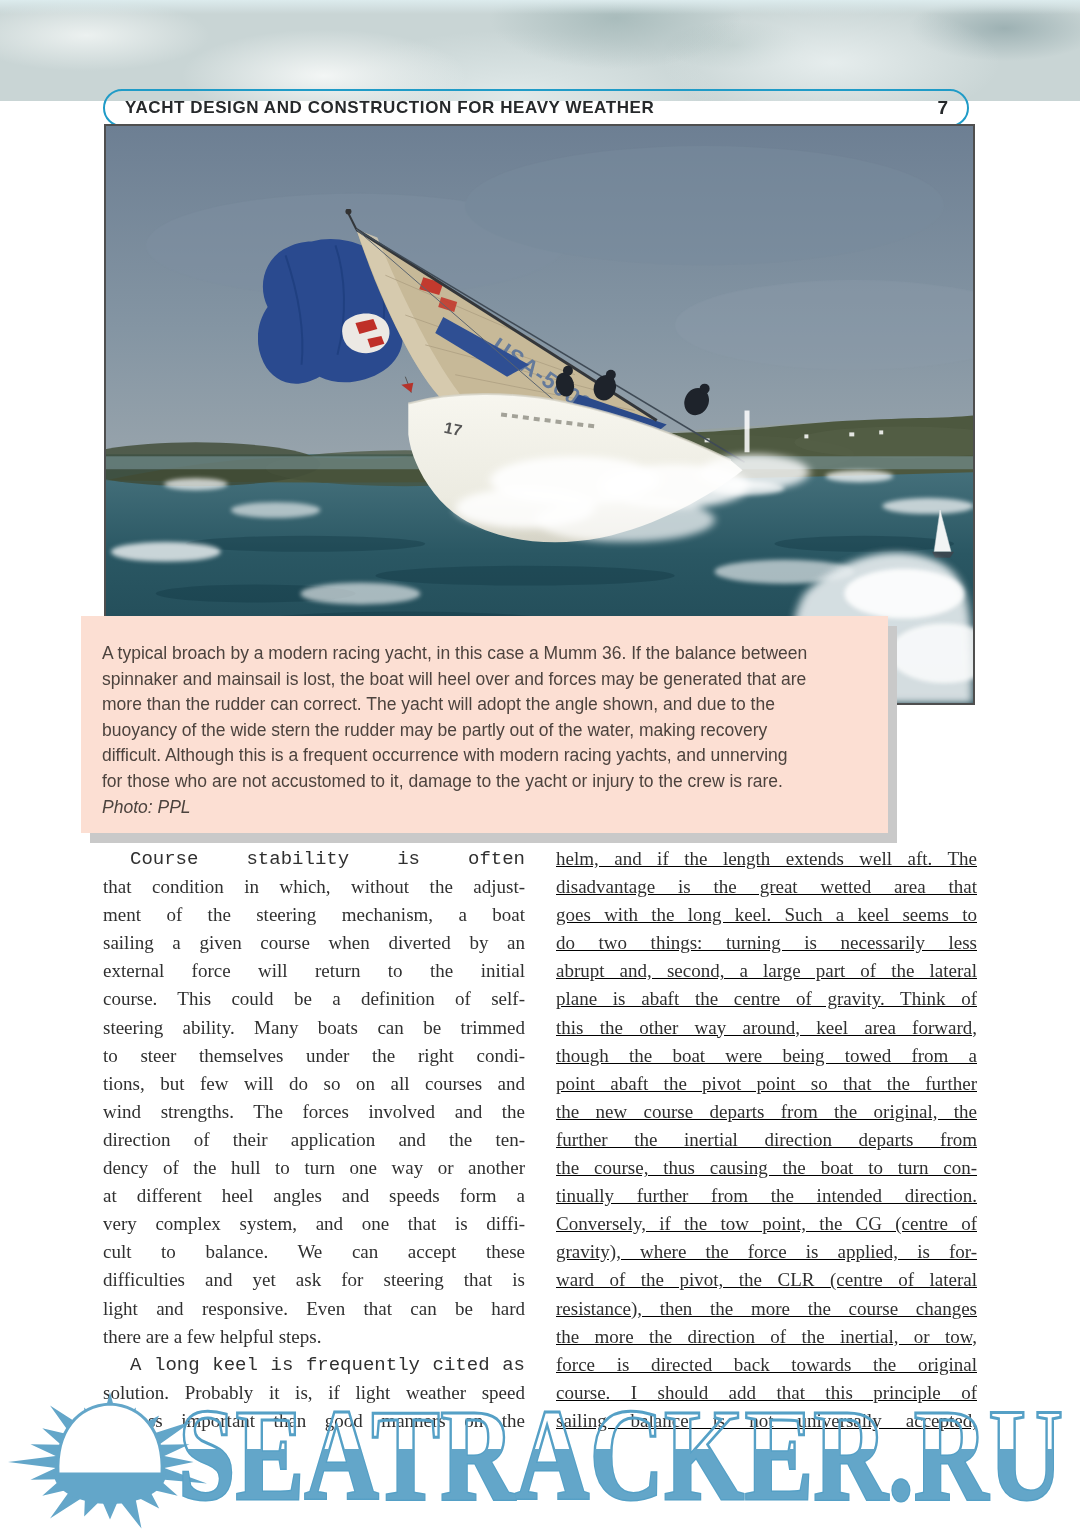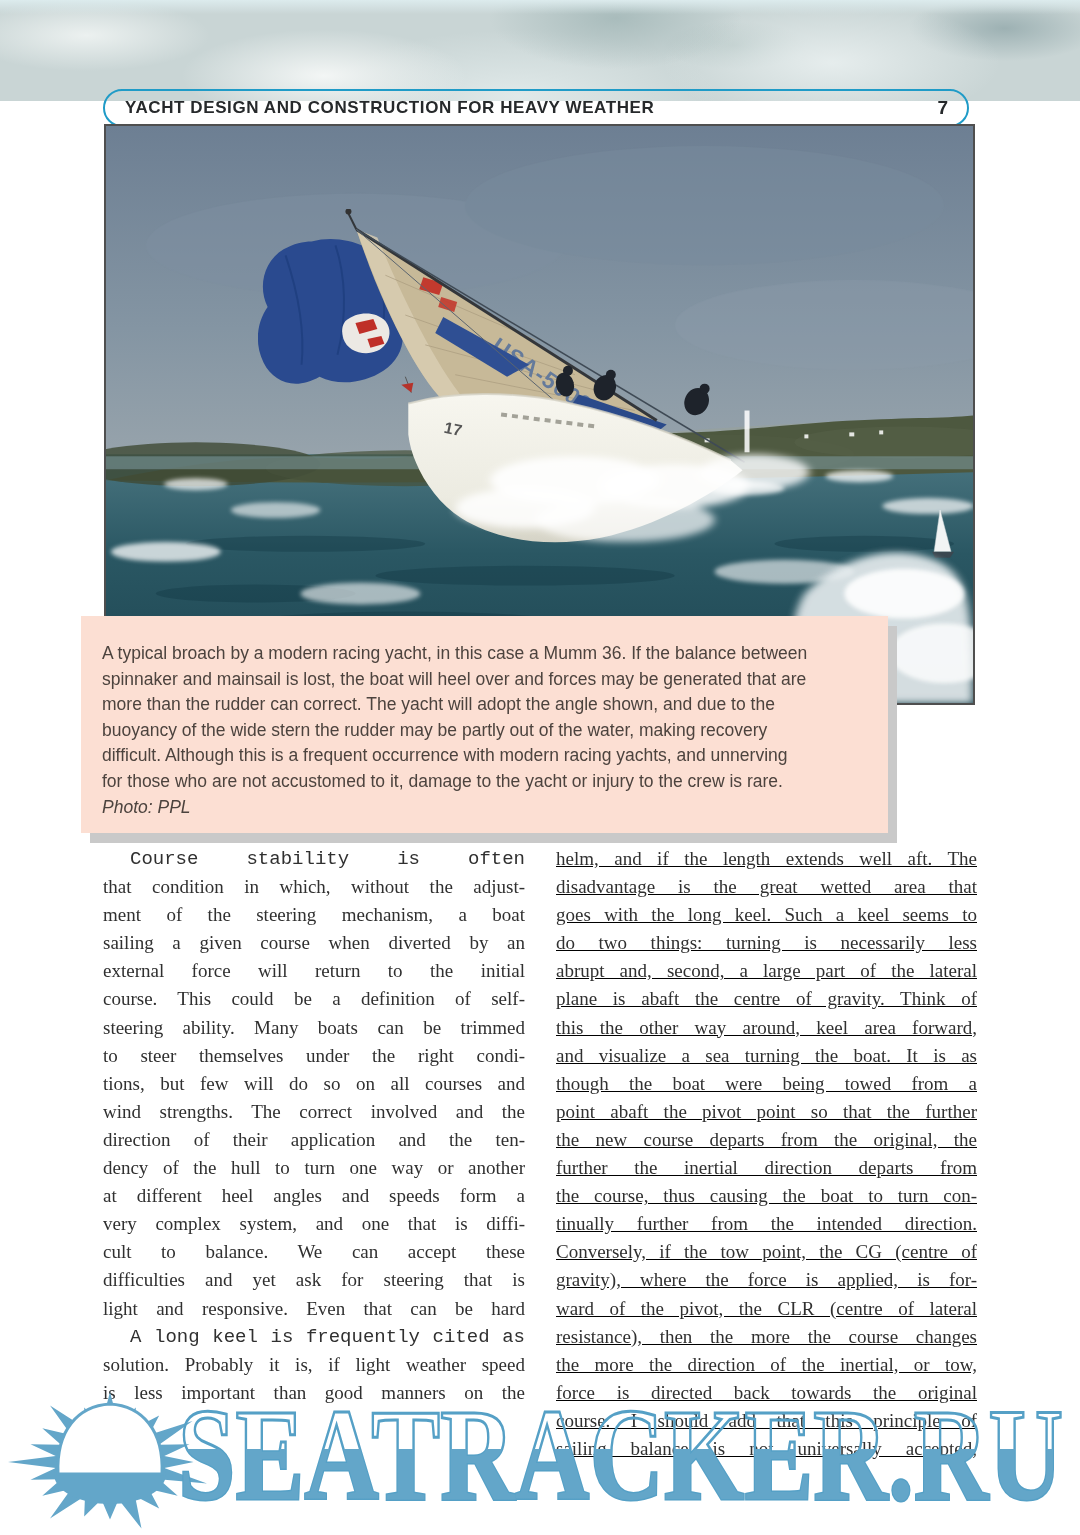"and visualize a sea turning" div.tl { html: <div>and visualize a sea turning the boat. It is as</div> -> none }
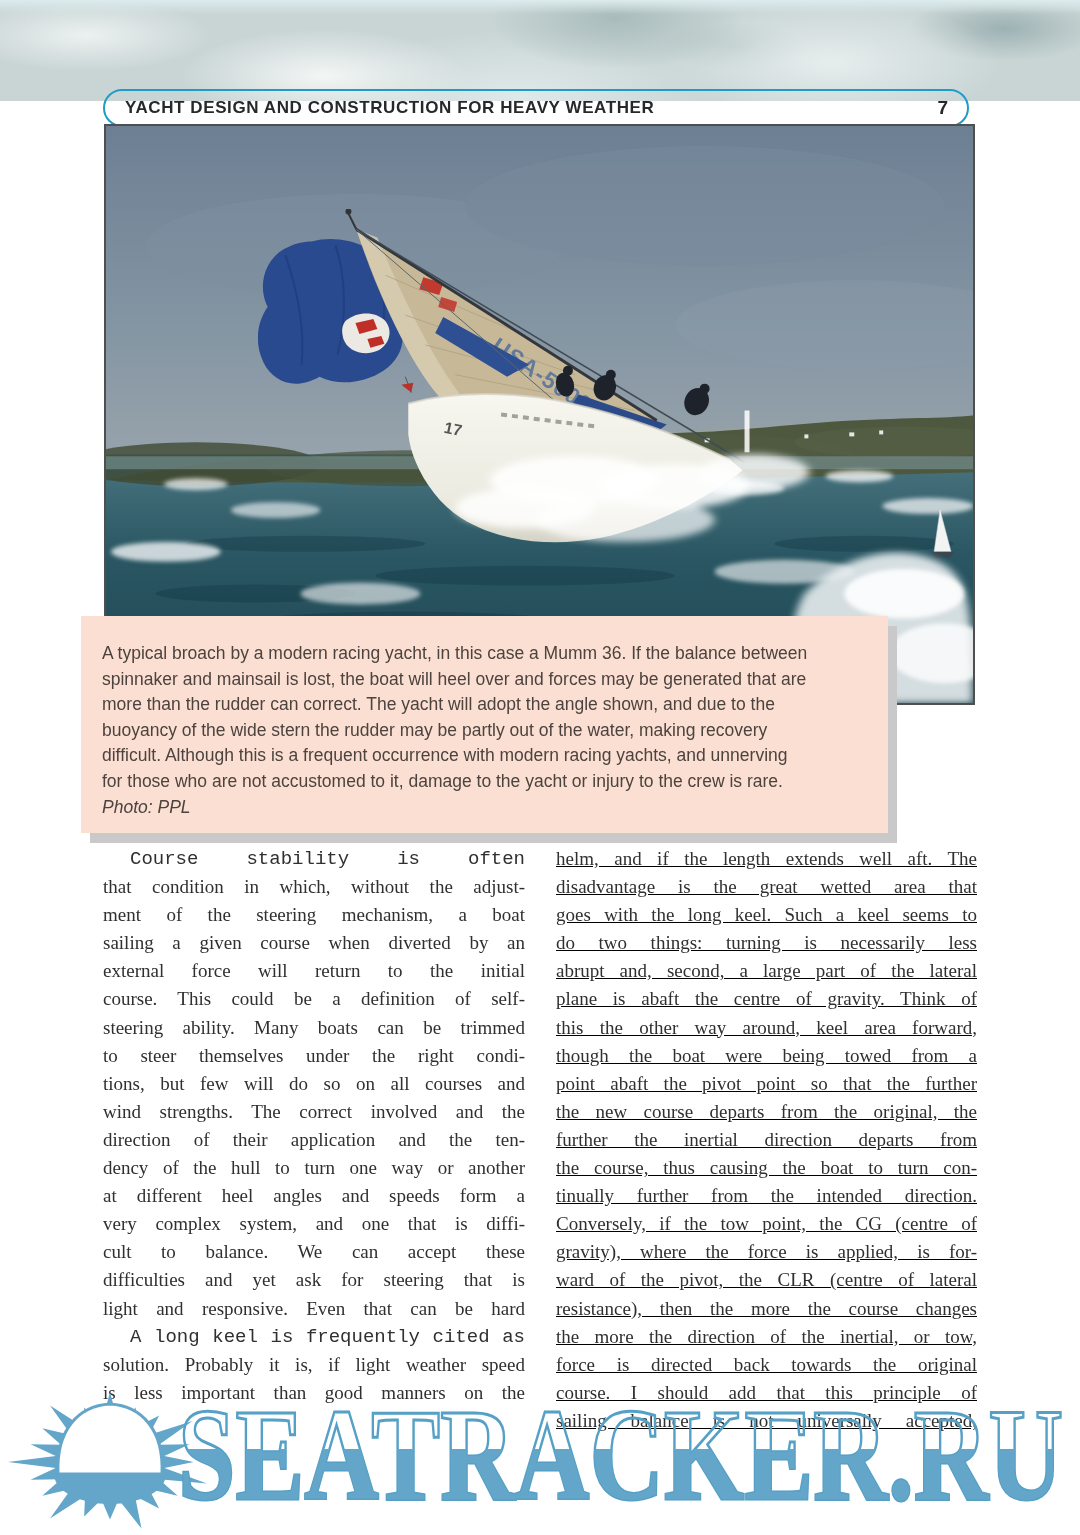"wind strengths. The correct involved" div.tl { text: correct -> forces }
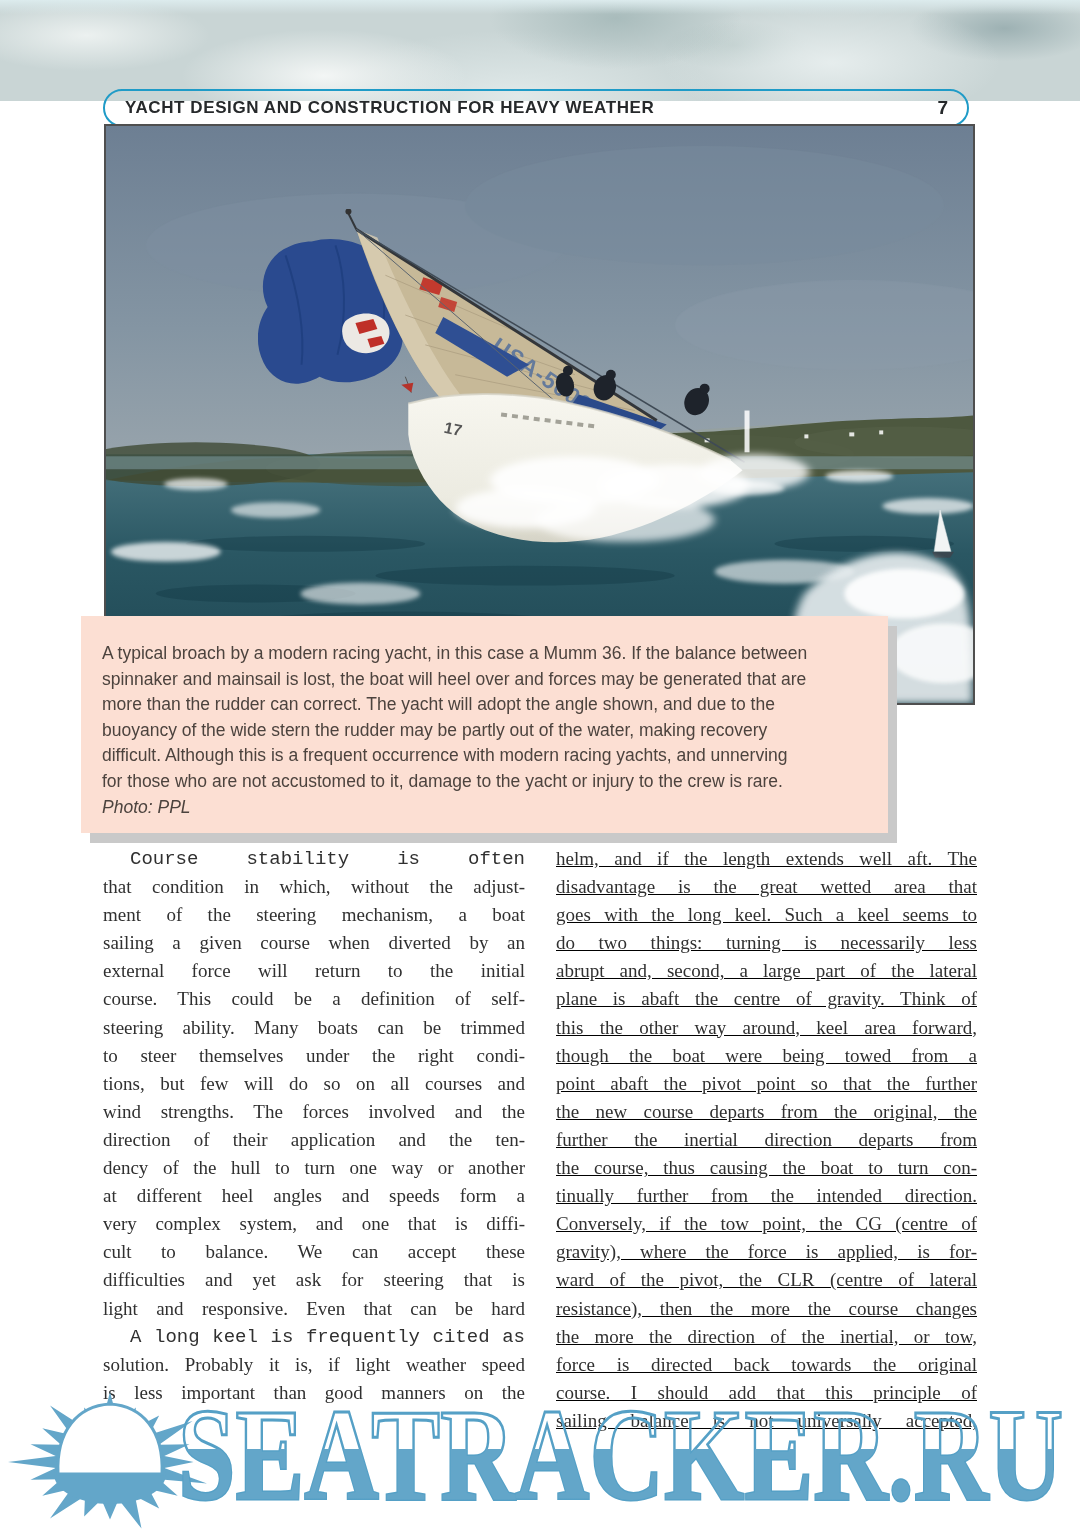"there are a few helpful" div.tl { html: none -> <div>there are a few helpful steps.</div> }
